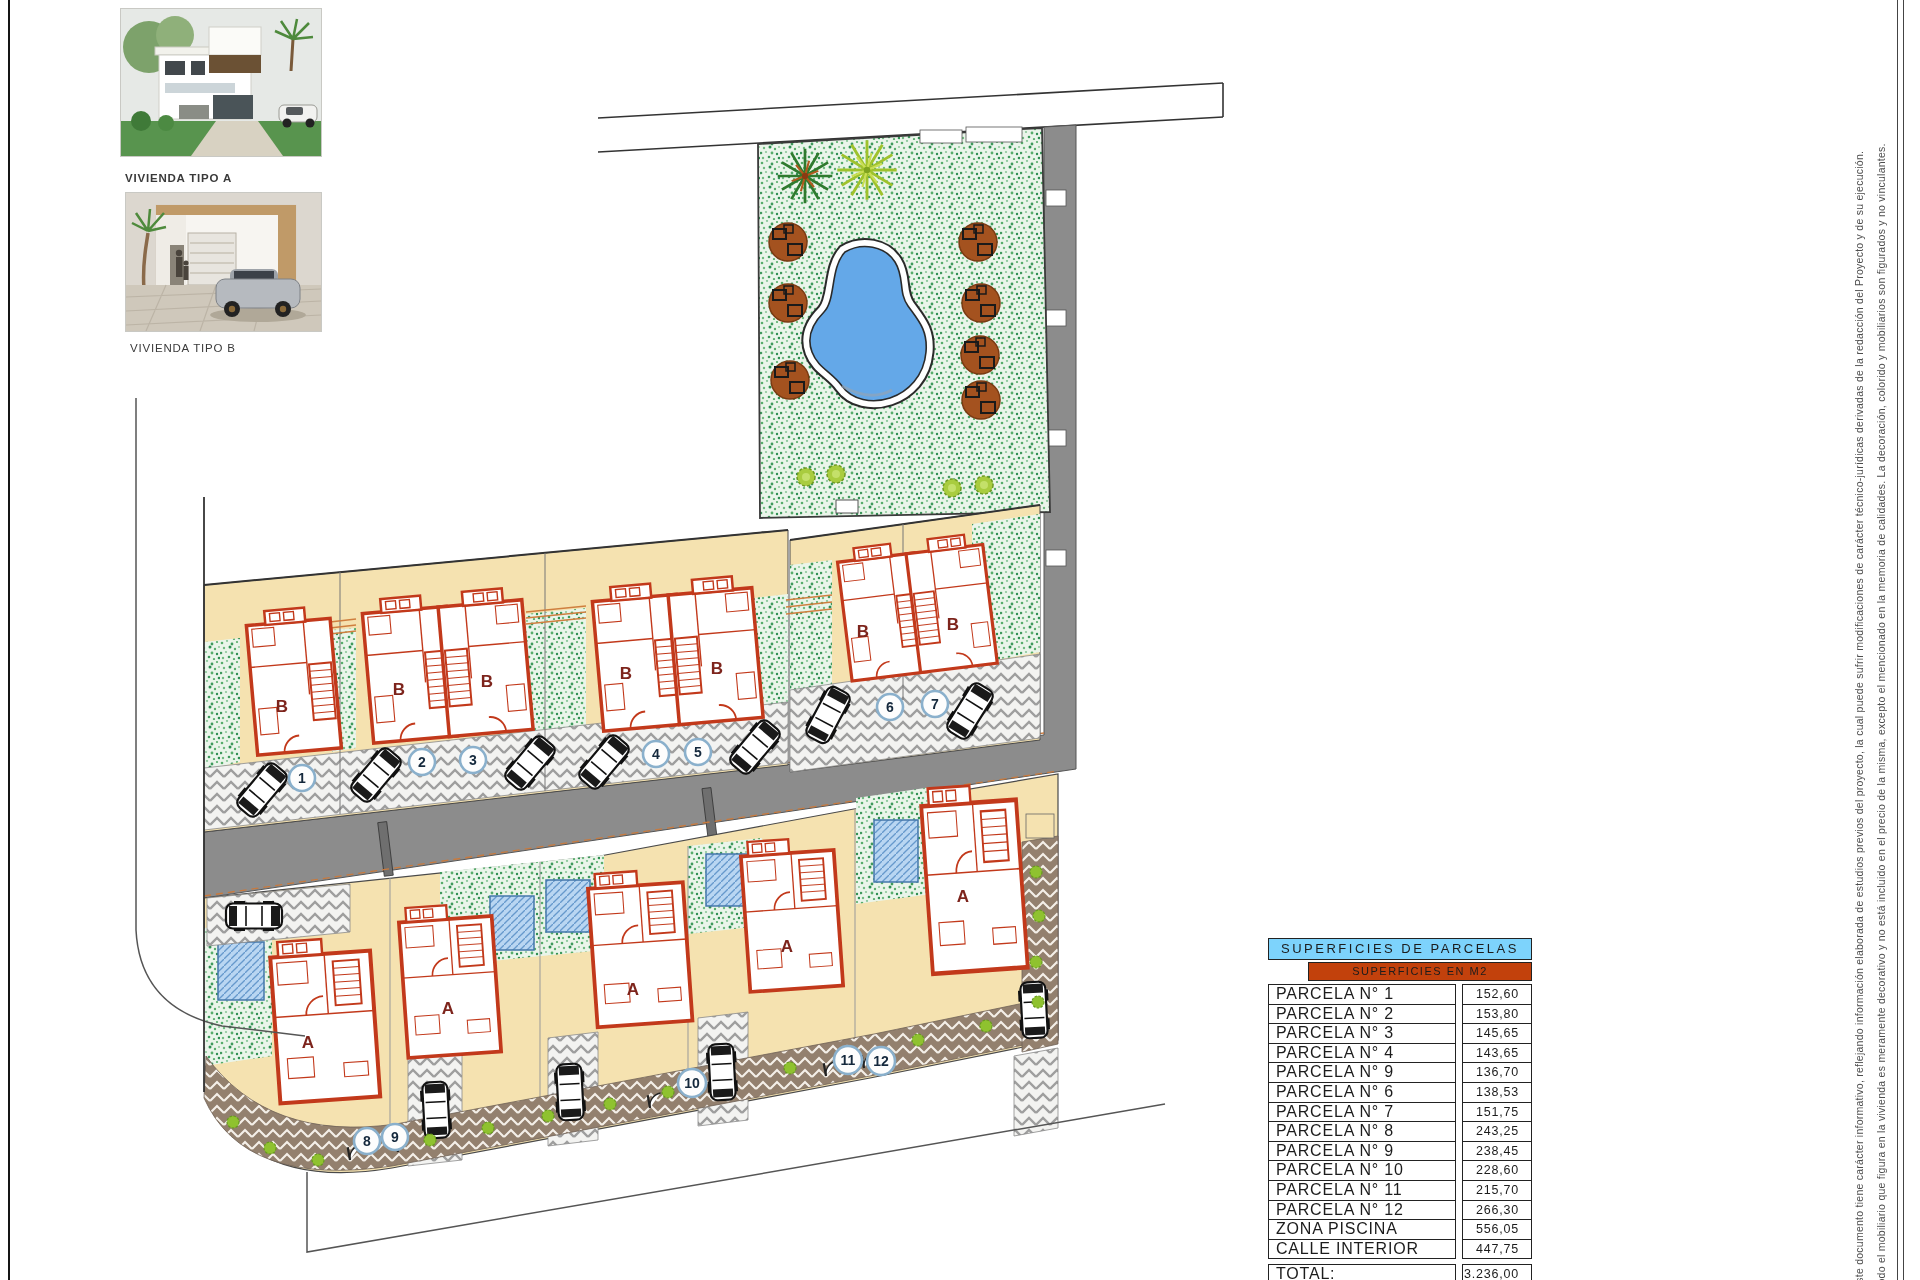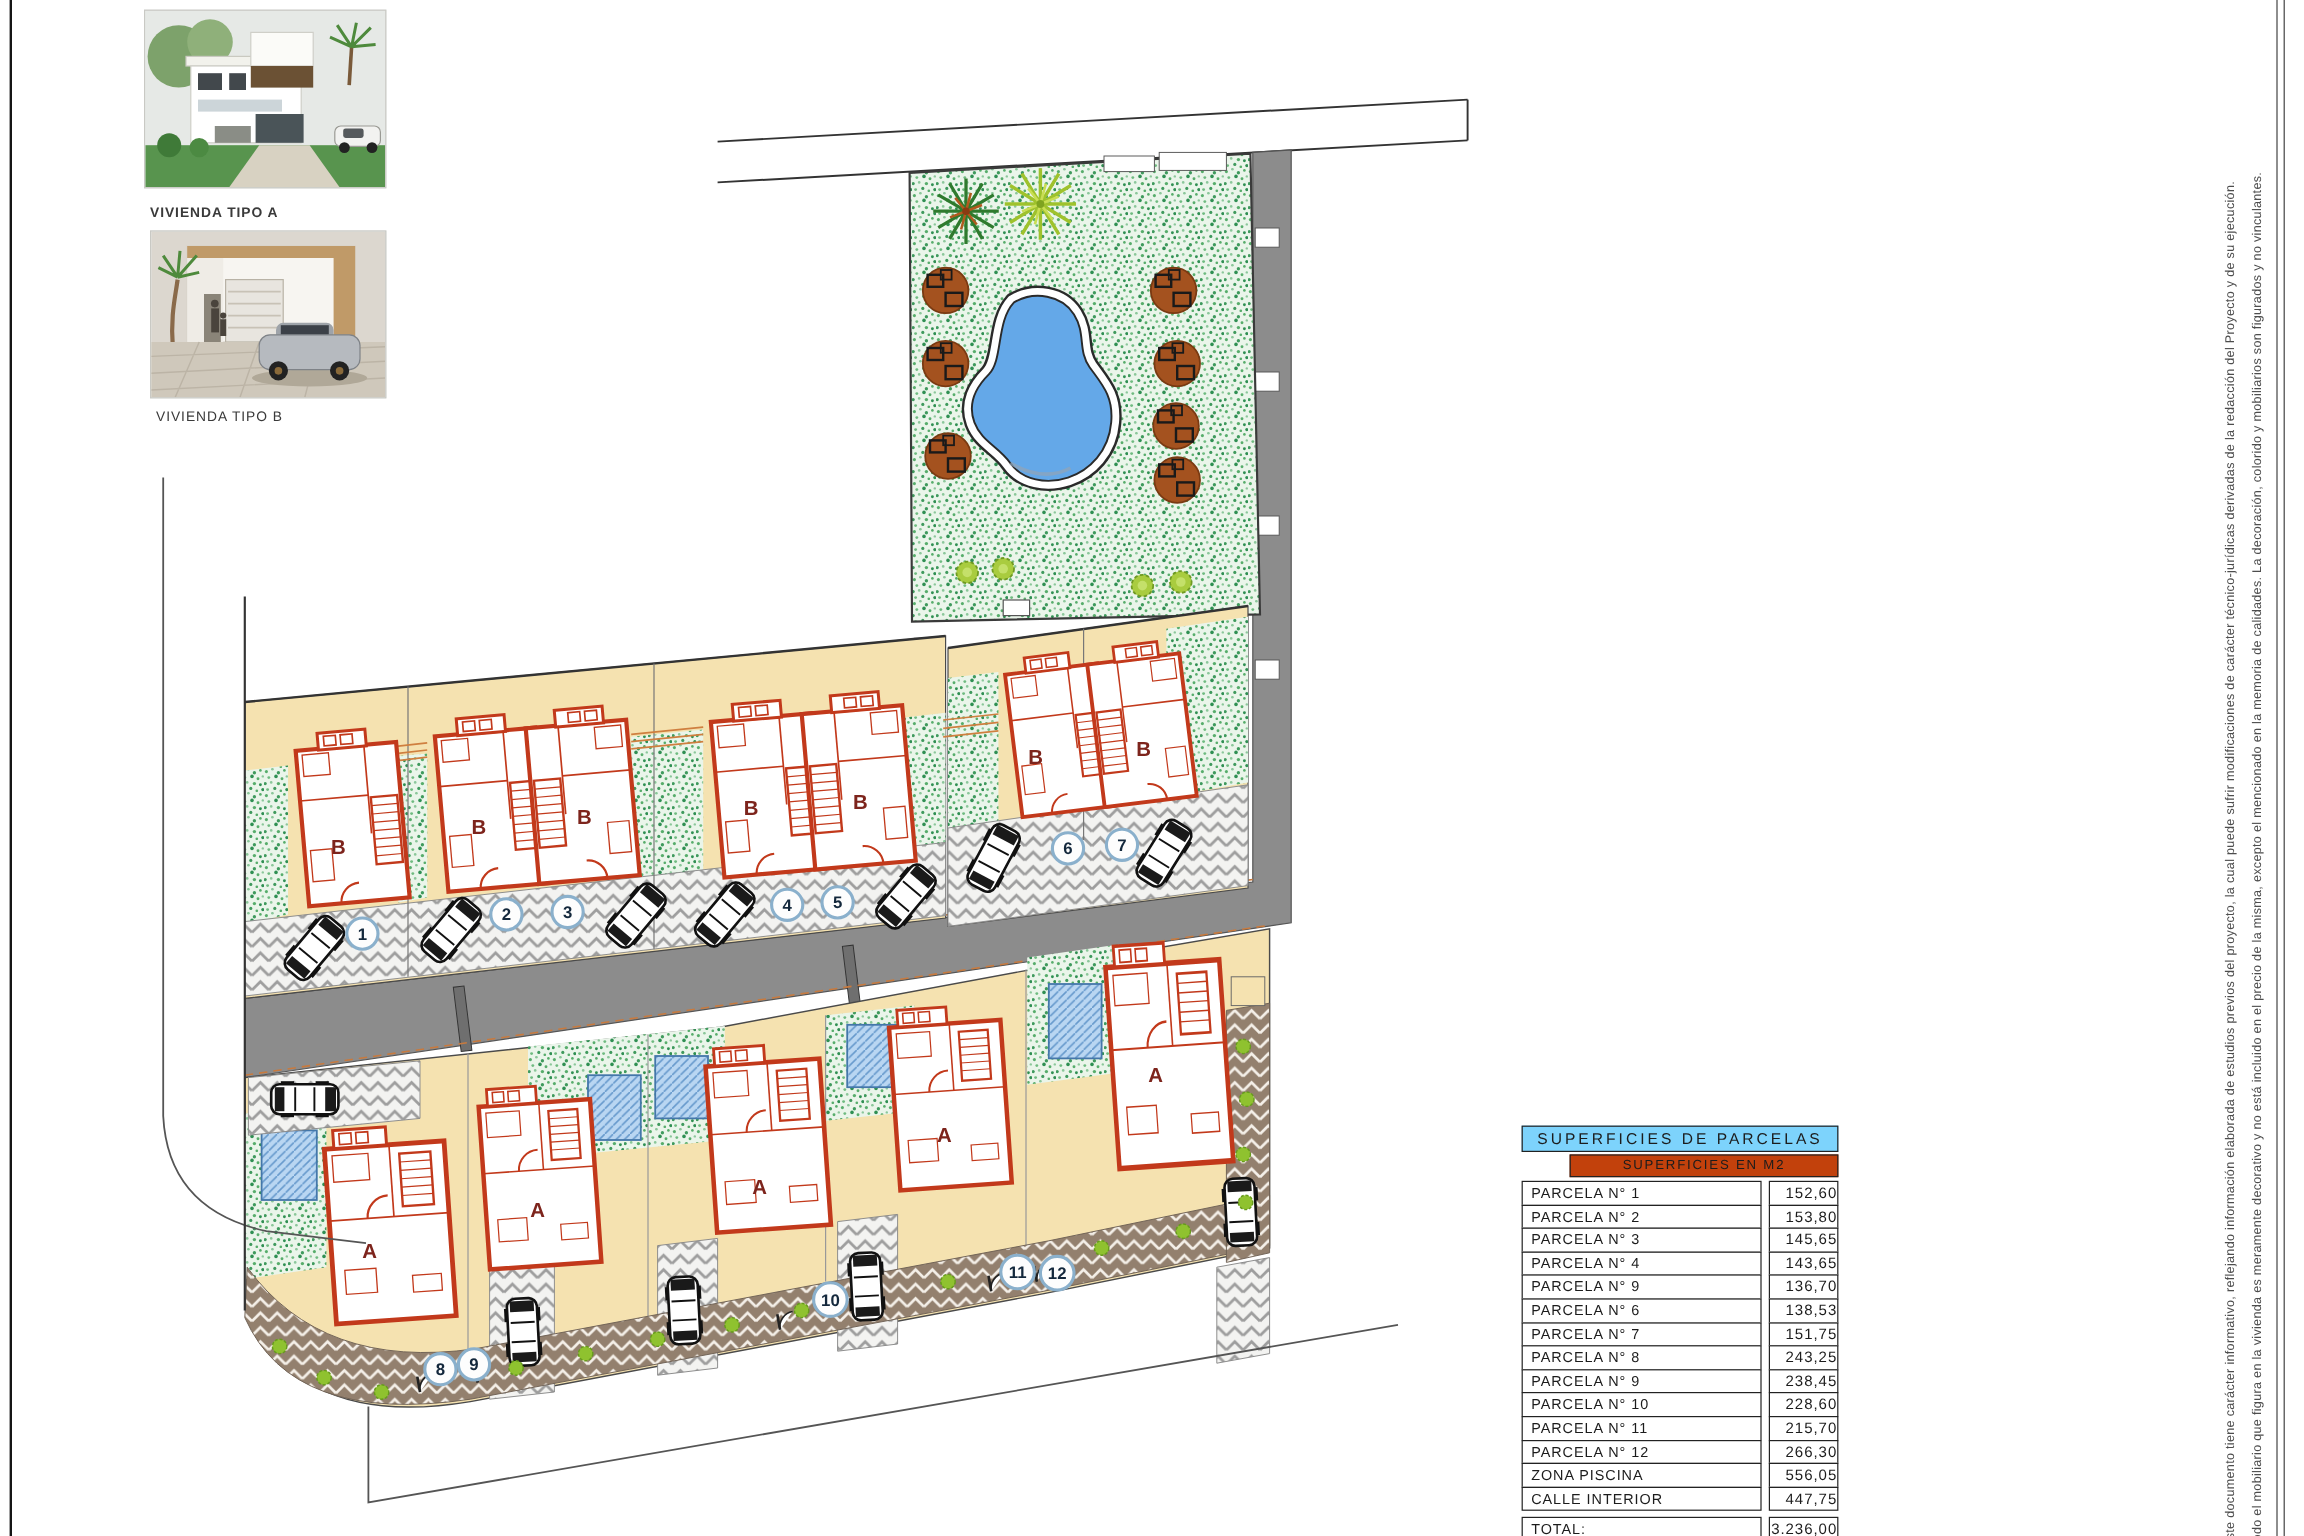"PARCELA N° 1" .t-cell { font-size: 12px -> 16px }
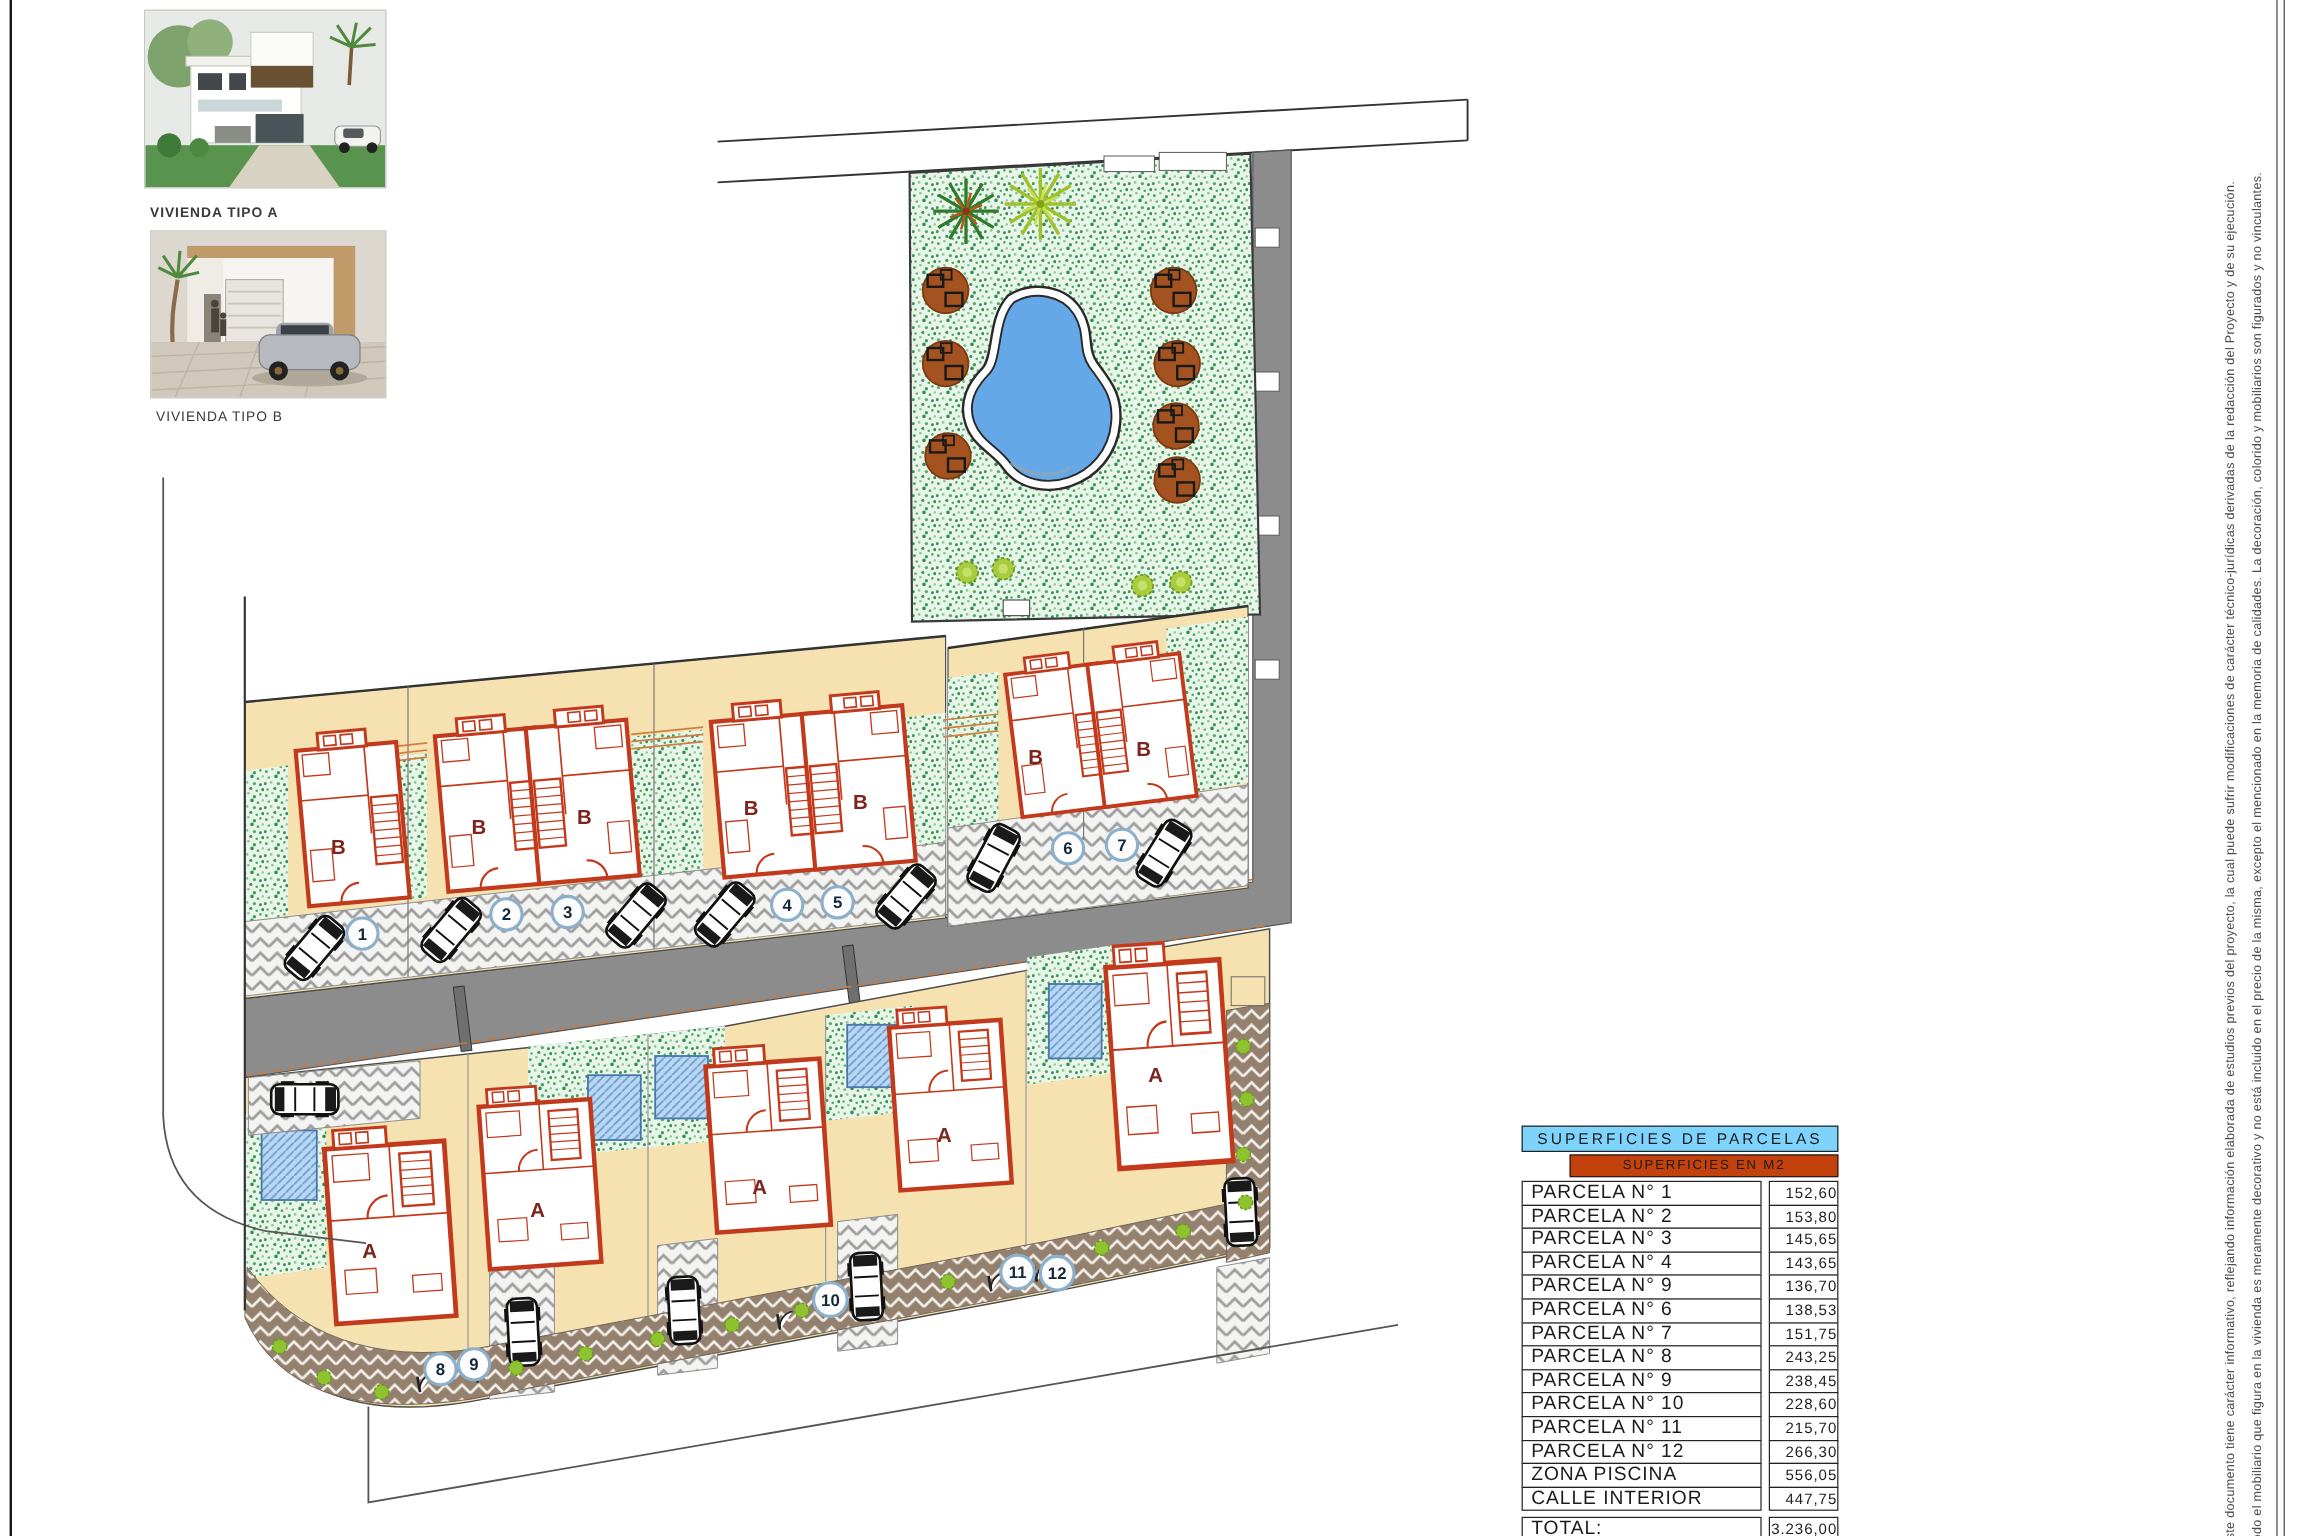"152,60" .t-val { padding-right: 0 -> 12px }
